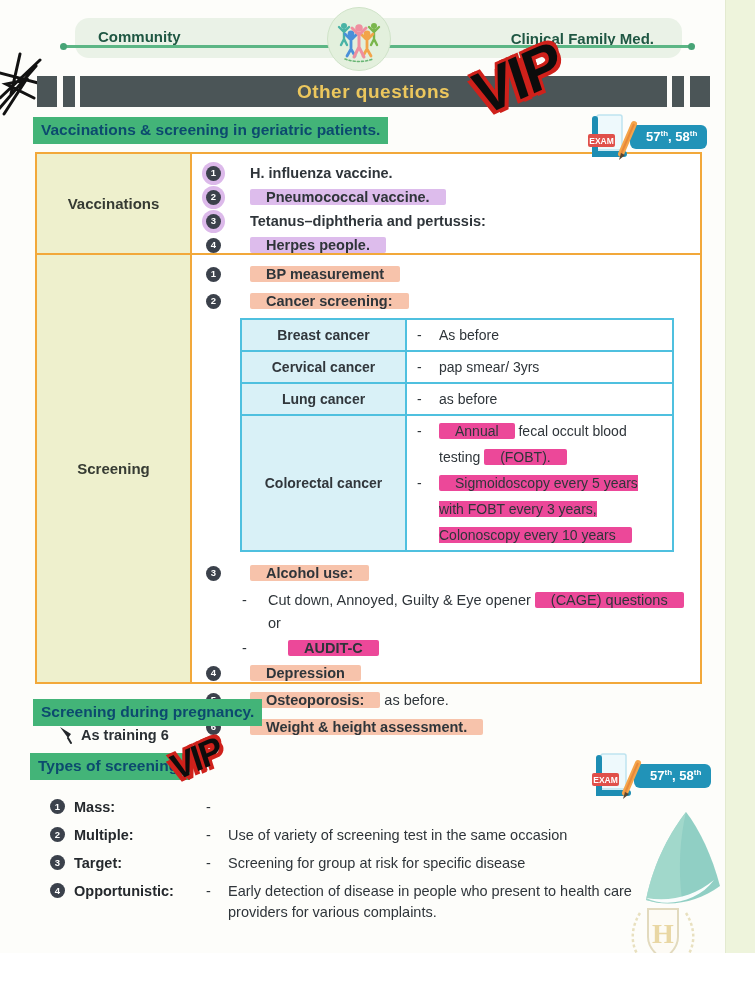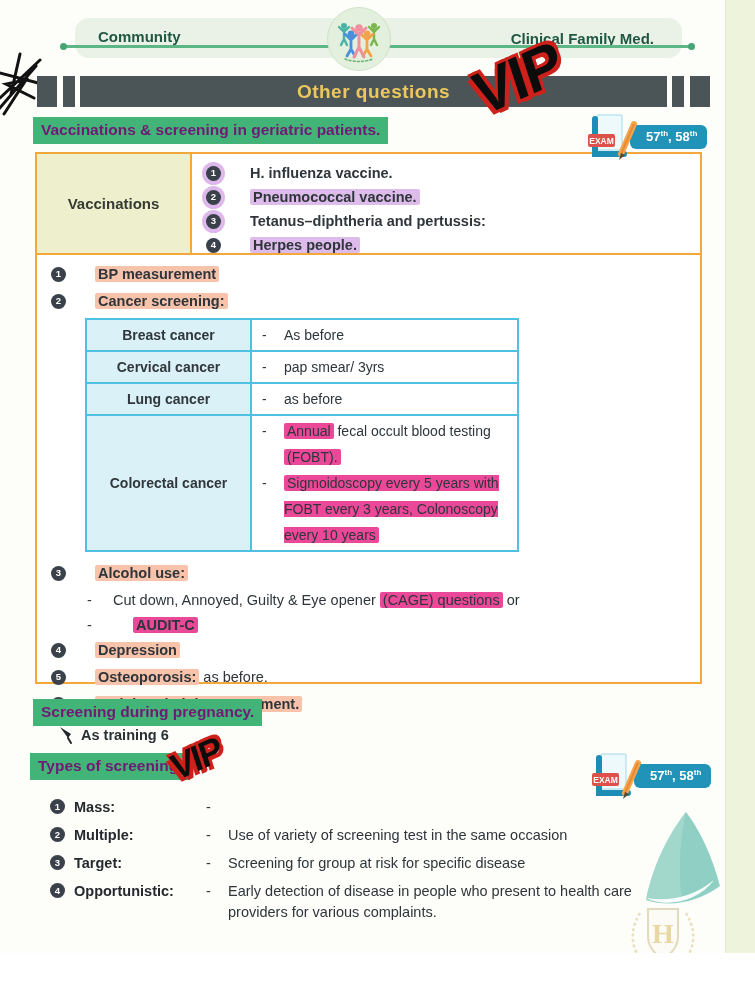"Vaccinations & screening in geriatric" .green-title { color: #701a75 -> #0c4a6e }
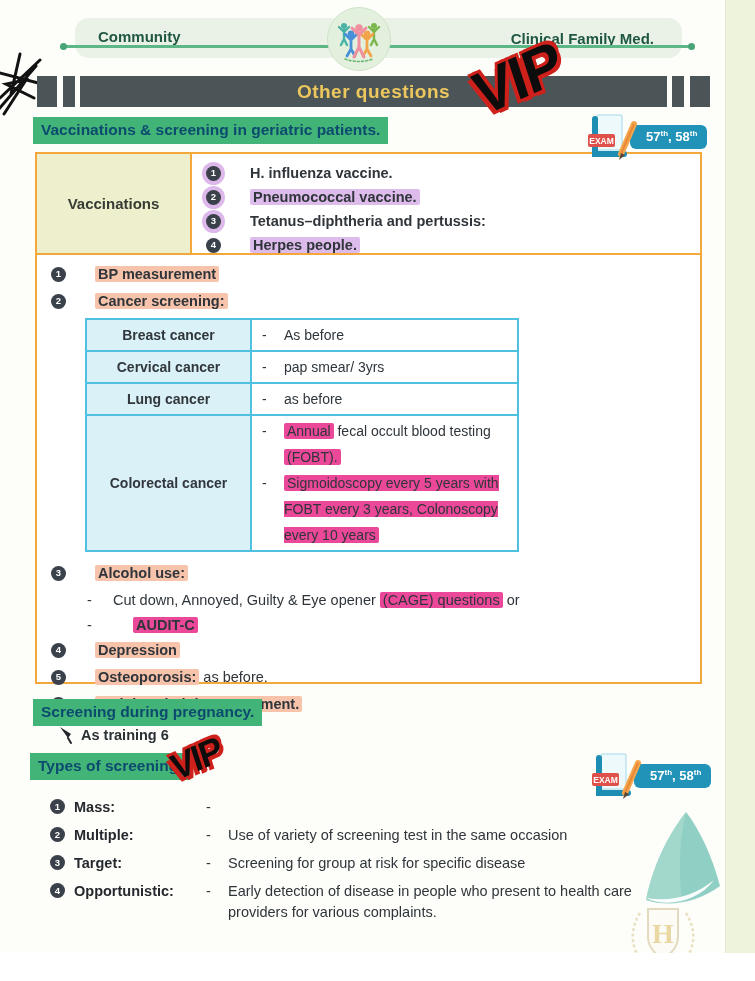"Pneumococcal vaccine." .hl { padding: 0 3px -> 0 16px }
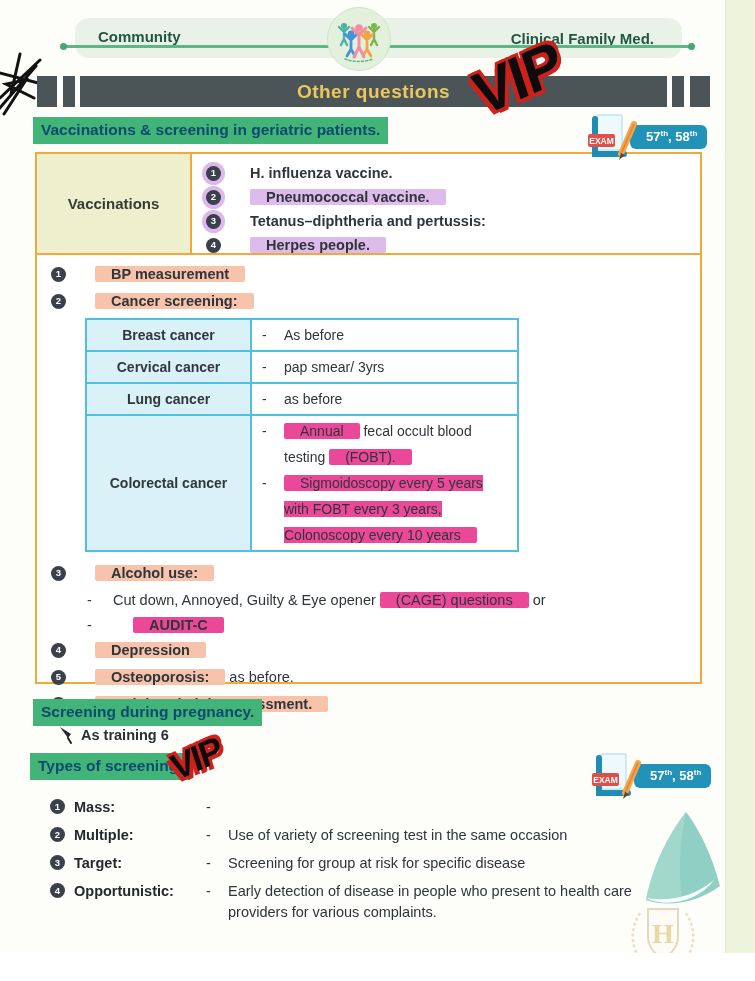"Screening" div.ohead { html: none -> <div>Screening</div> }
